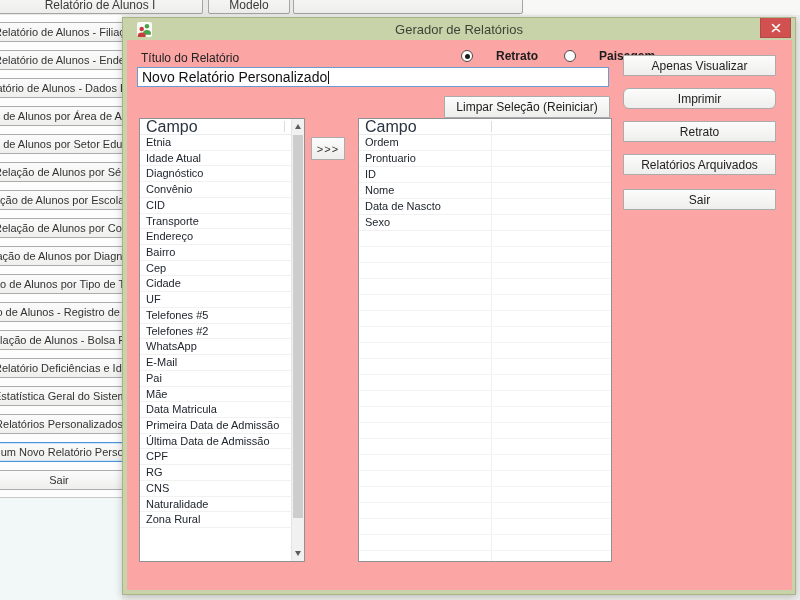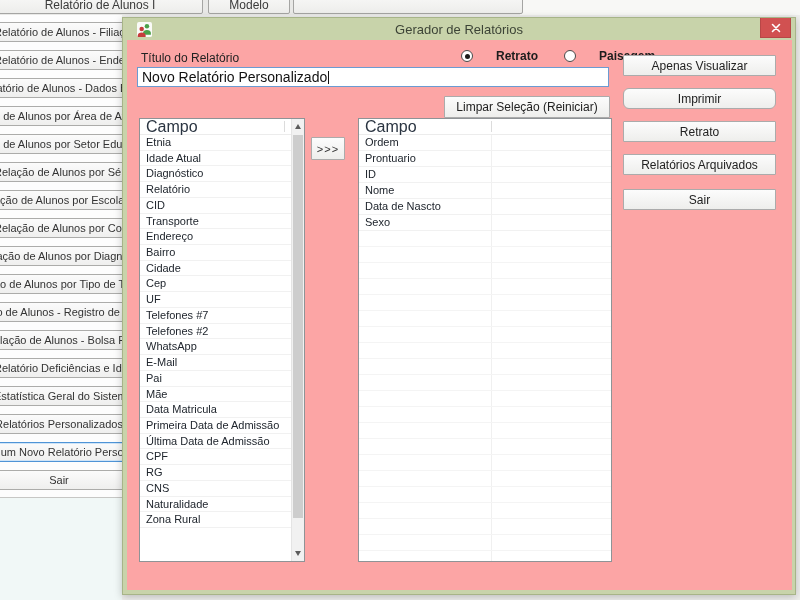"Relatório" span { text: Relatório -> Convênio }
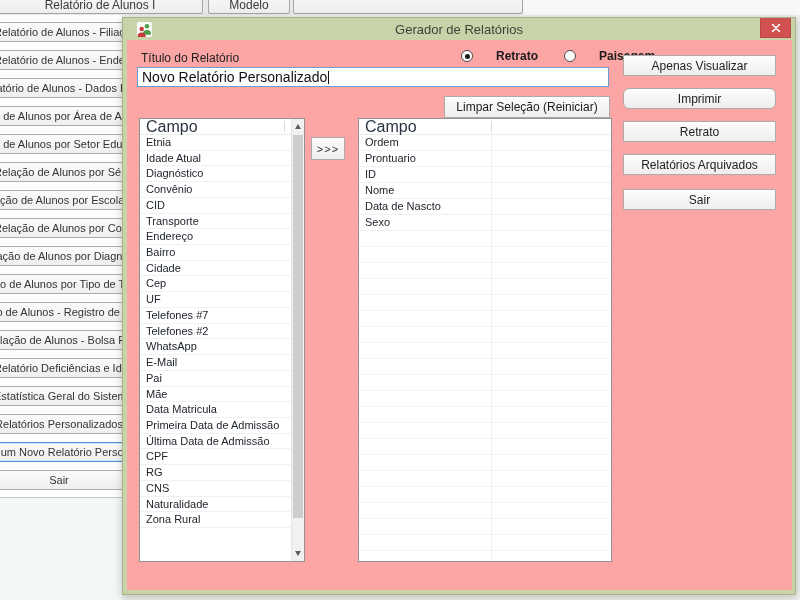"Cidade" div.lrow { order: before "Cep" -> after "Cep" }
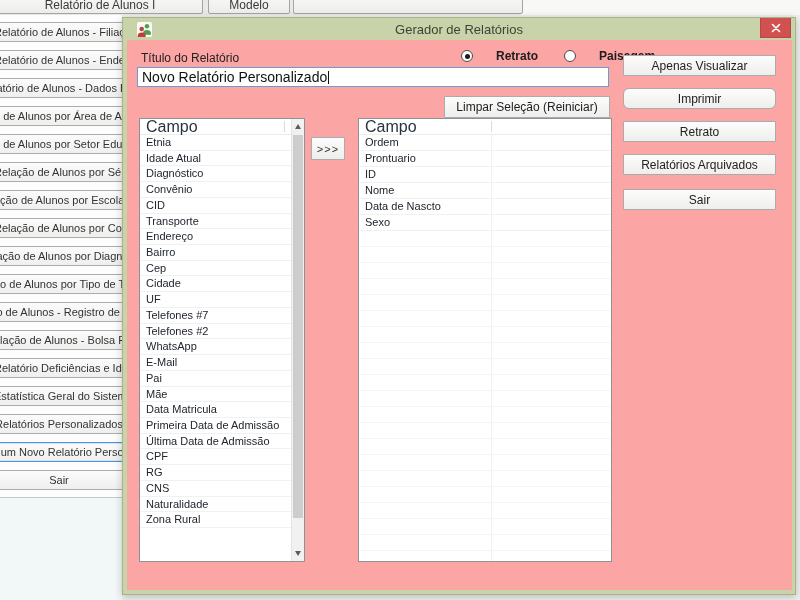"Telefones #7" span { text: 7 -> 5 }
